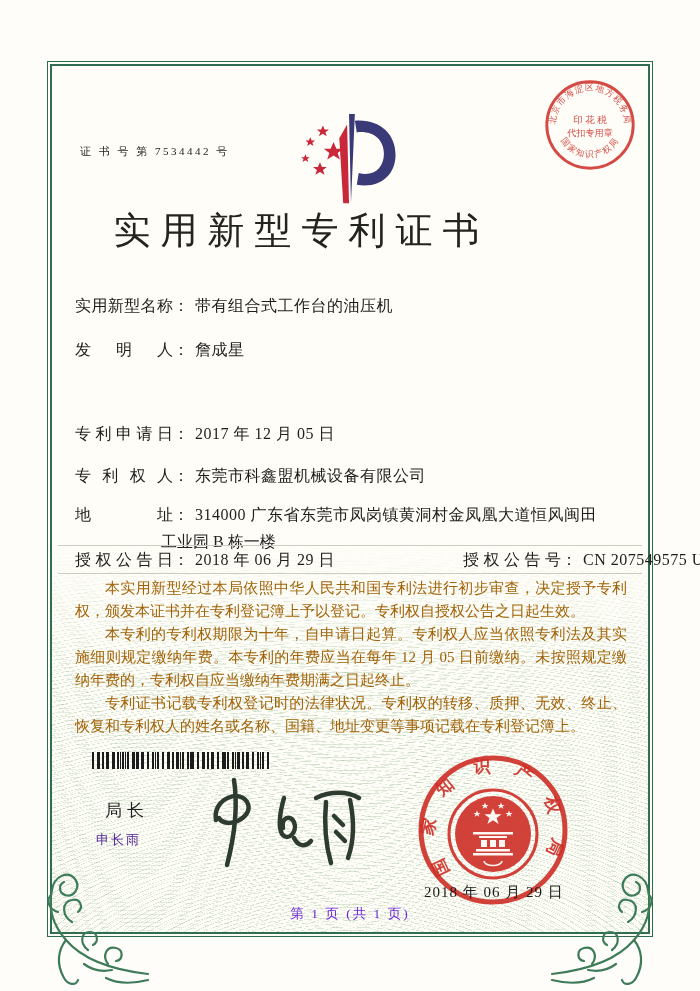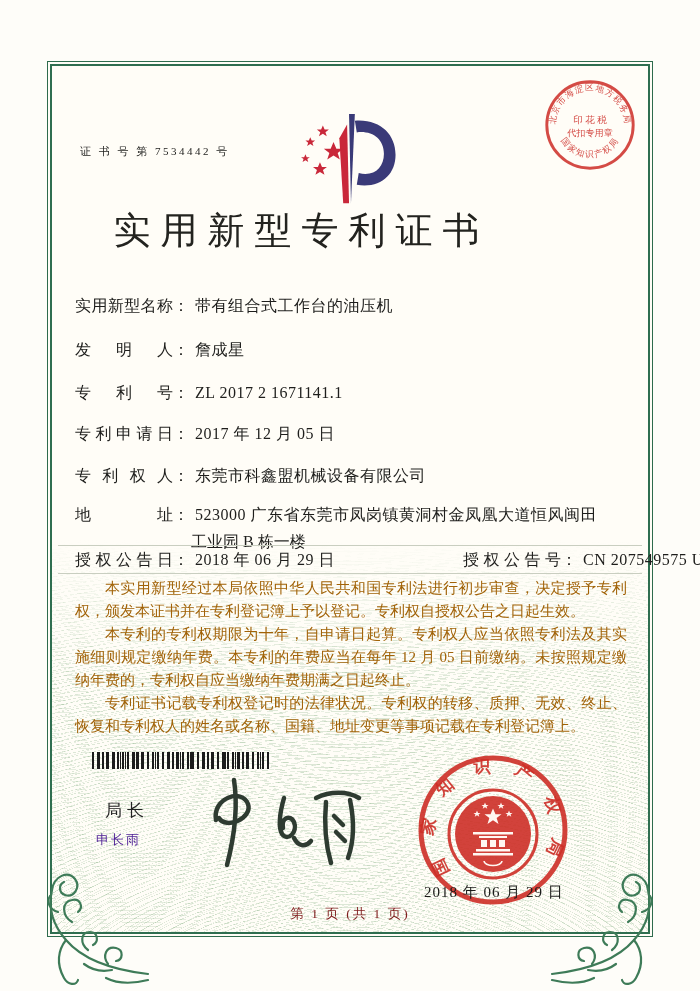"专利号： ZL 2017 2 1671141.1" div.frow { html: <div> <span>专利号</span><span>：</span><span>ZL 2017 2 1671141.1</span> </div> -> none }
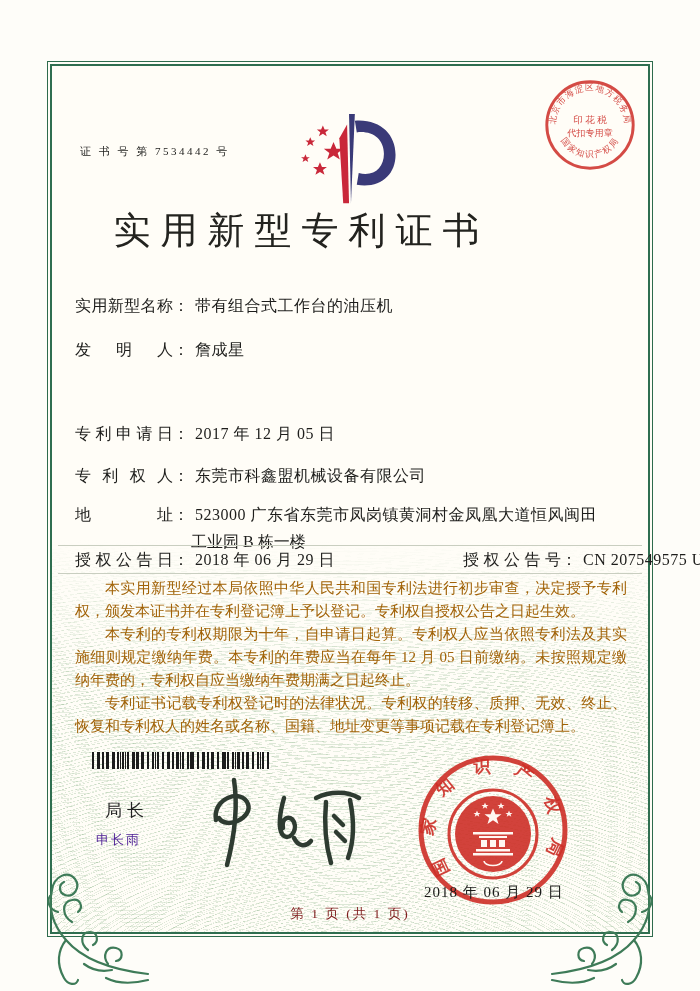"523000 广东省东莞市凤岗镇黄洞村金凤凰大道恒风闽田" span.fvalue { text: 523000 -> 314000 }
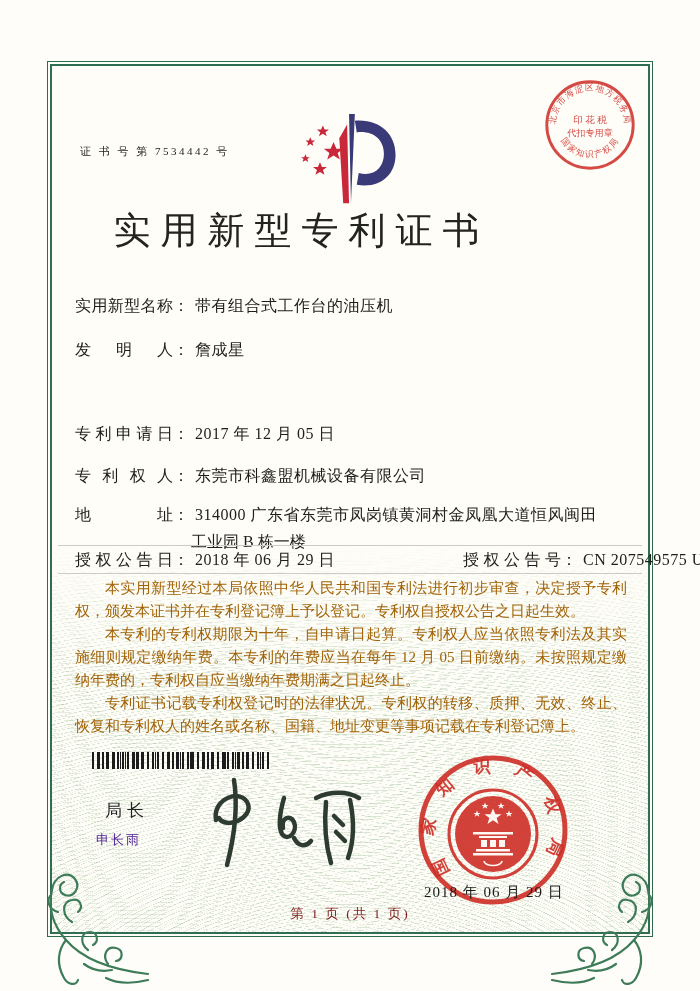"工业园 B 栋一楼" .addr2 { margin-left: 116px -> 86px }
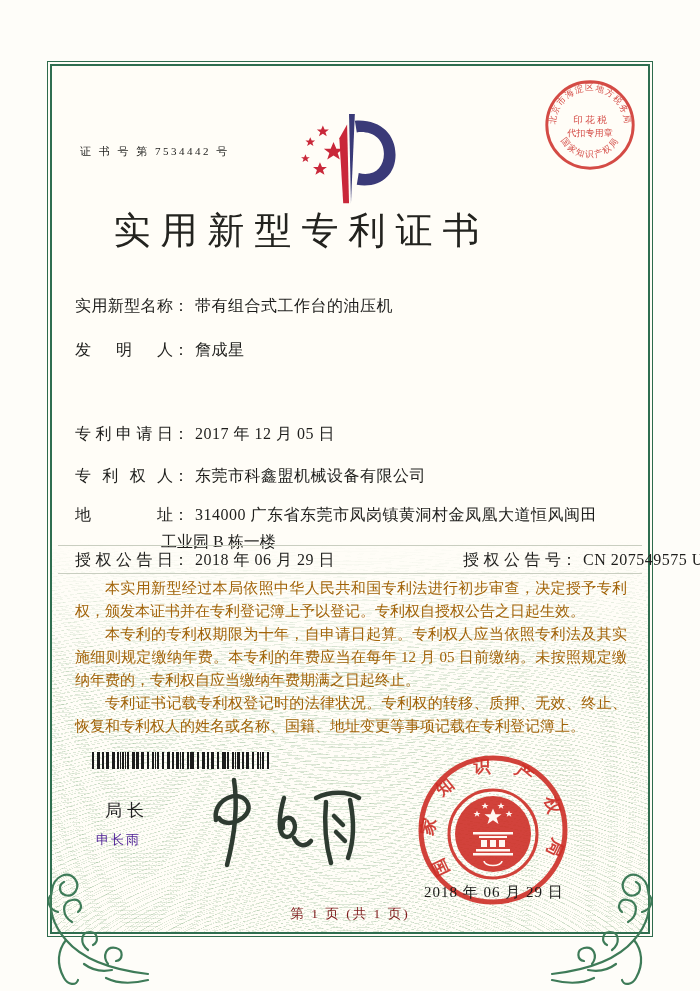"第 1 页 (共 1" .footer { color: #7f1d1d -> #6d28d9 }
